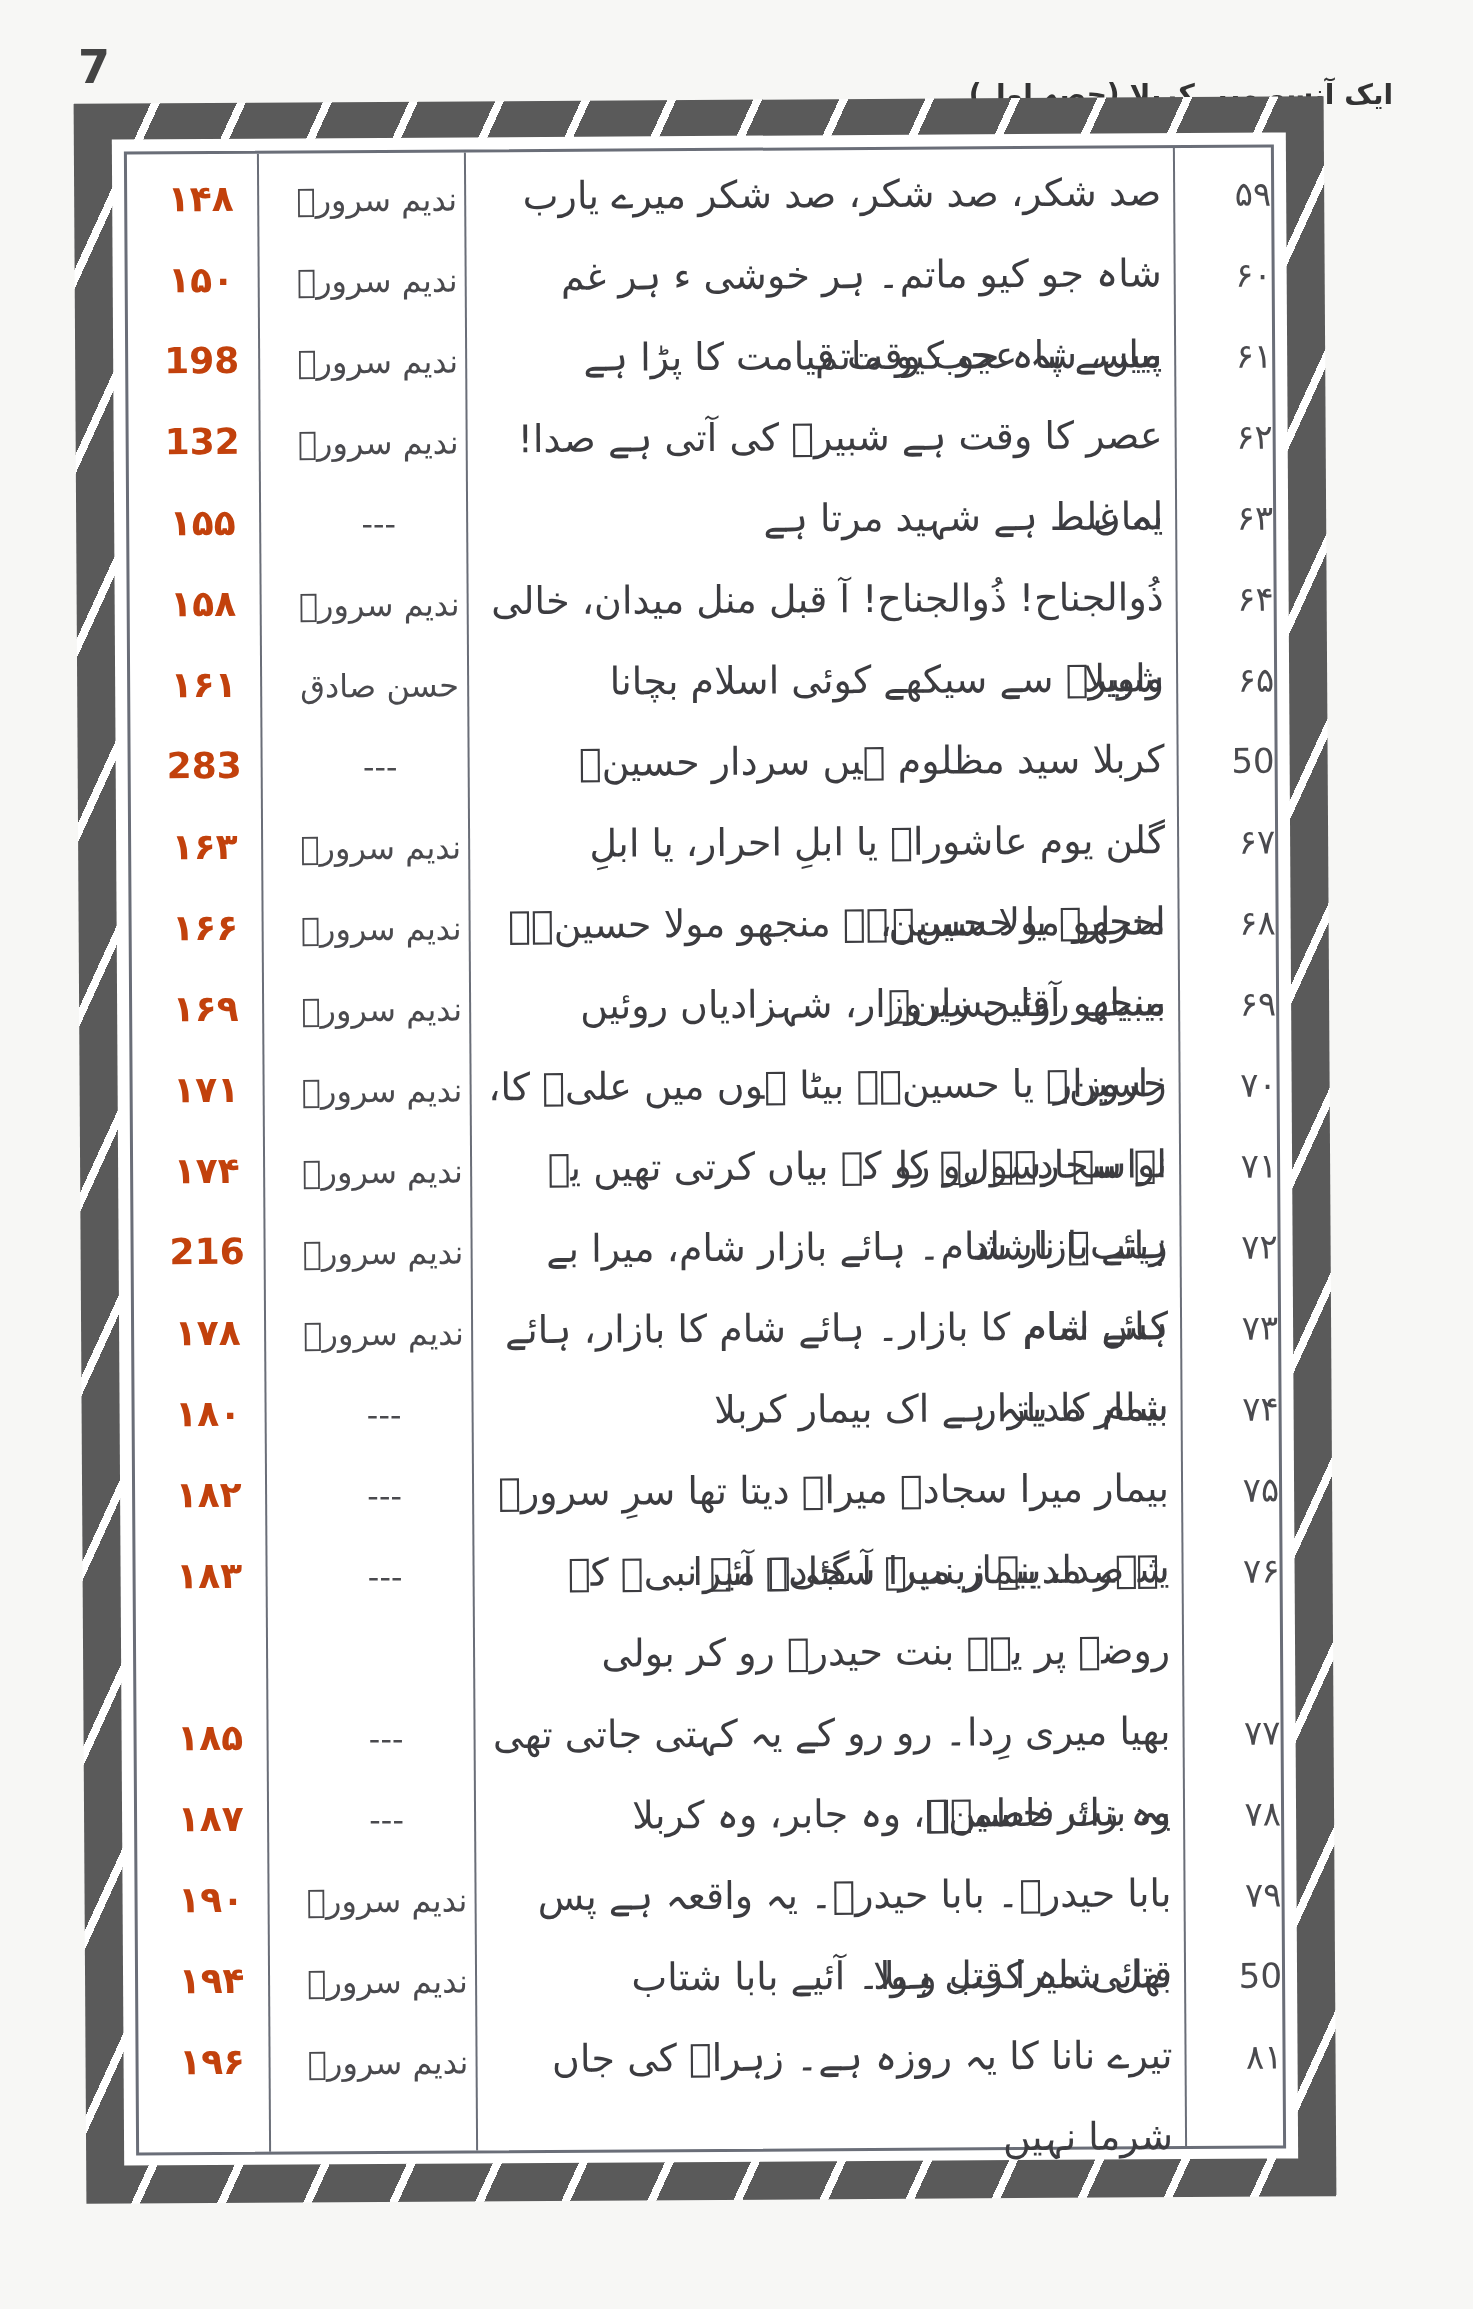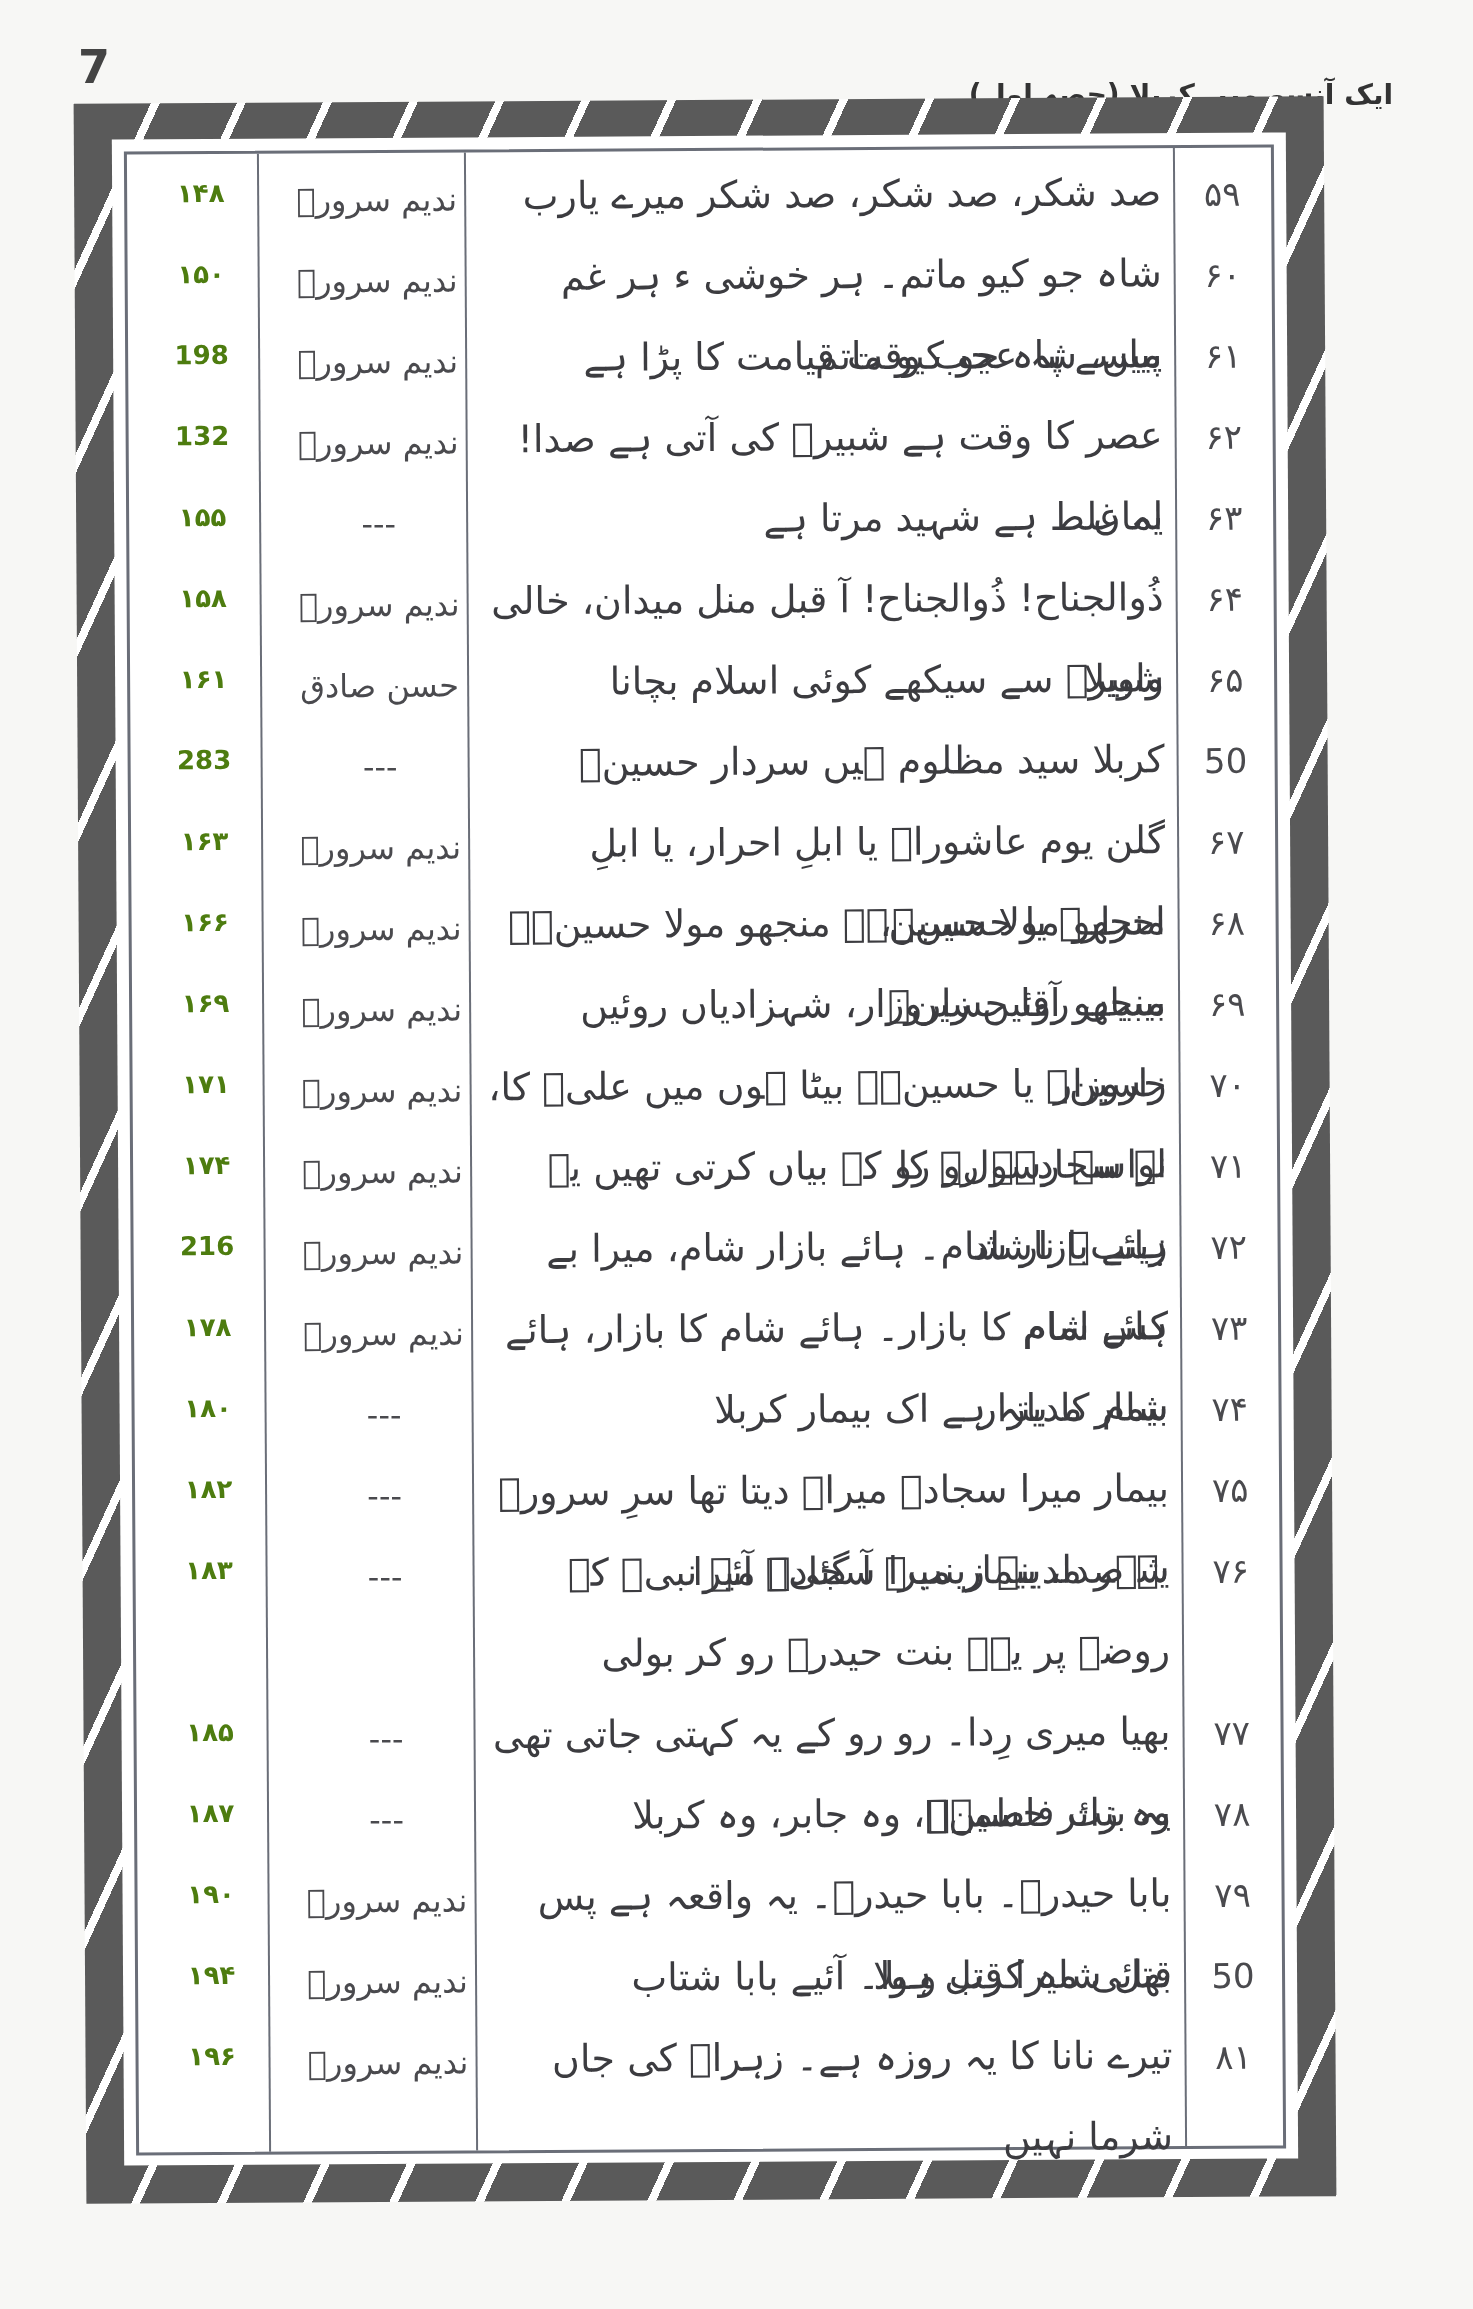"۱۴۸" .cell-page { color: #4d7c0f -> #c2410c; font-size: 26px -> 36px }
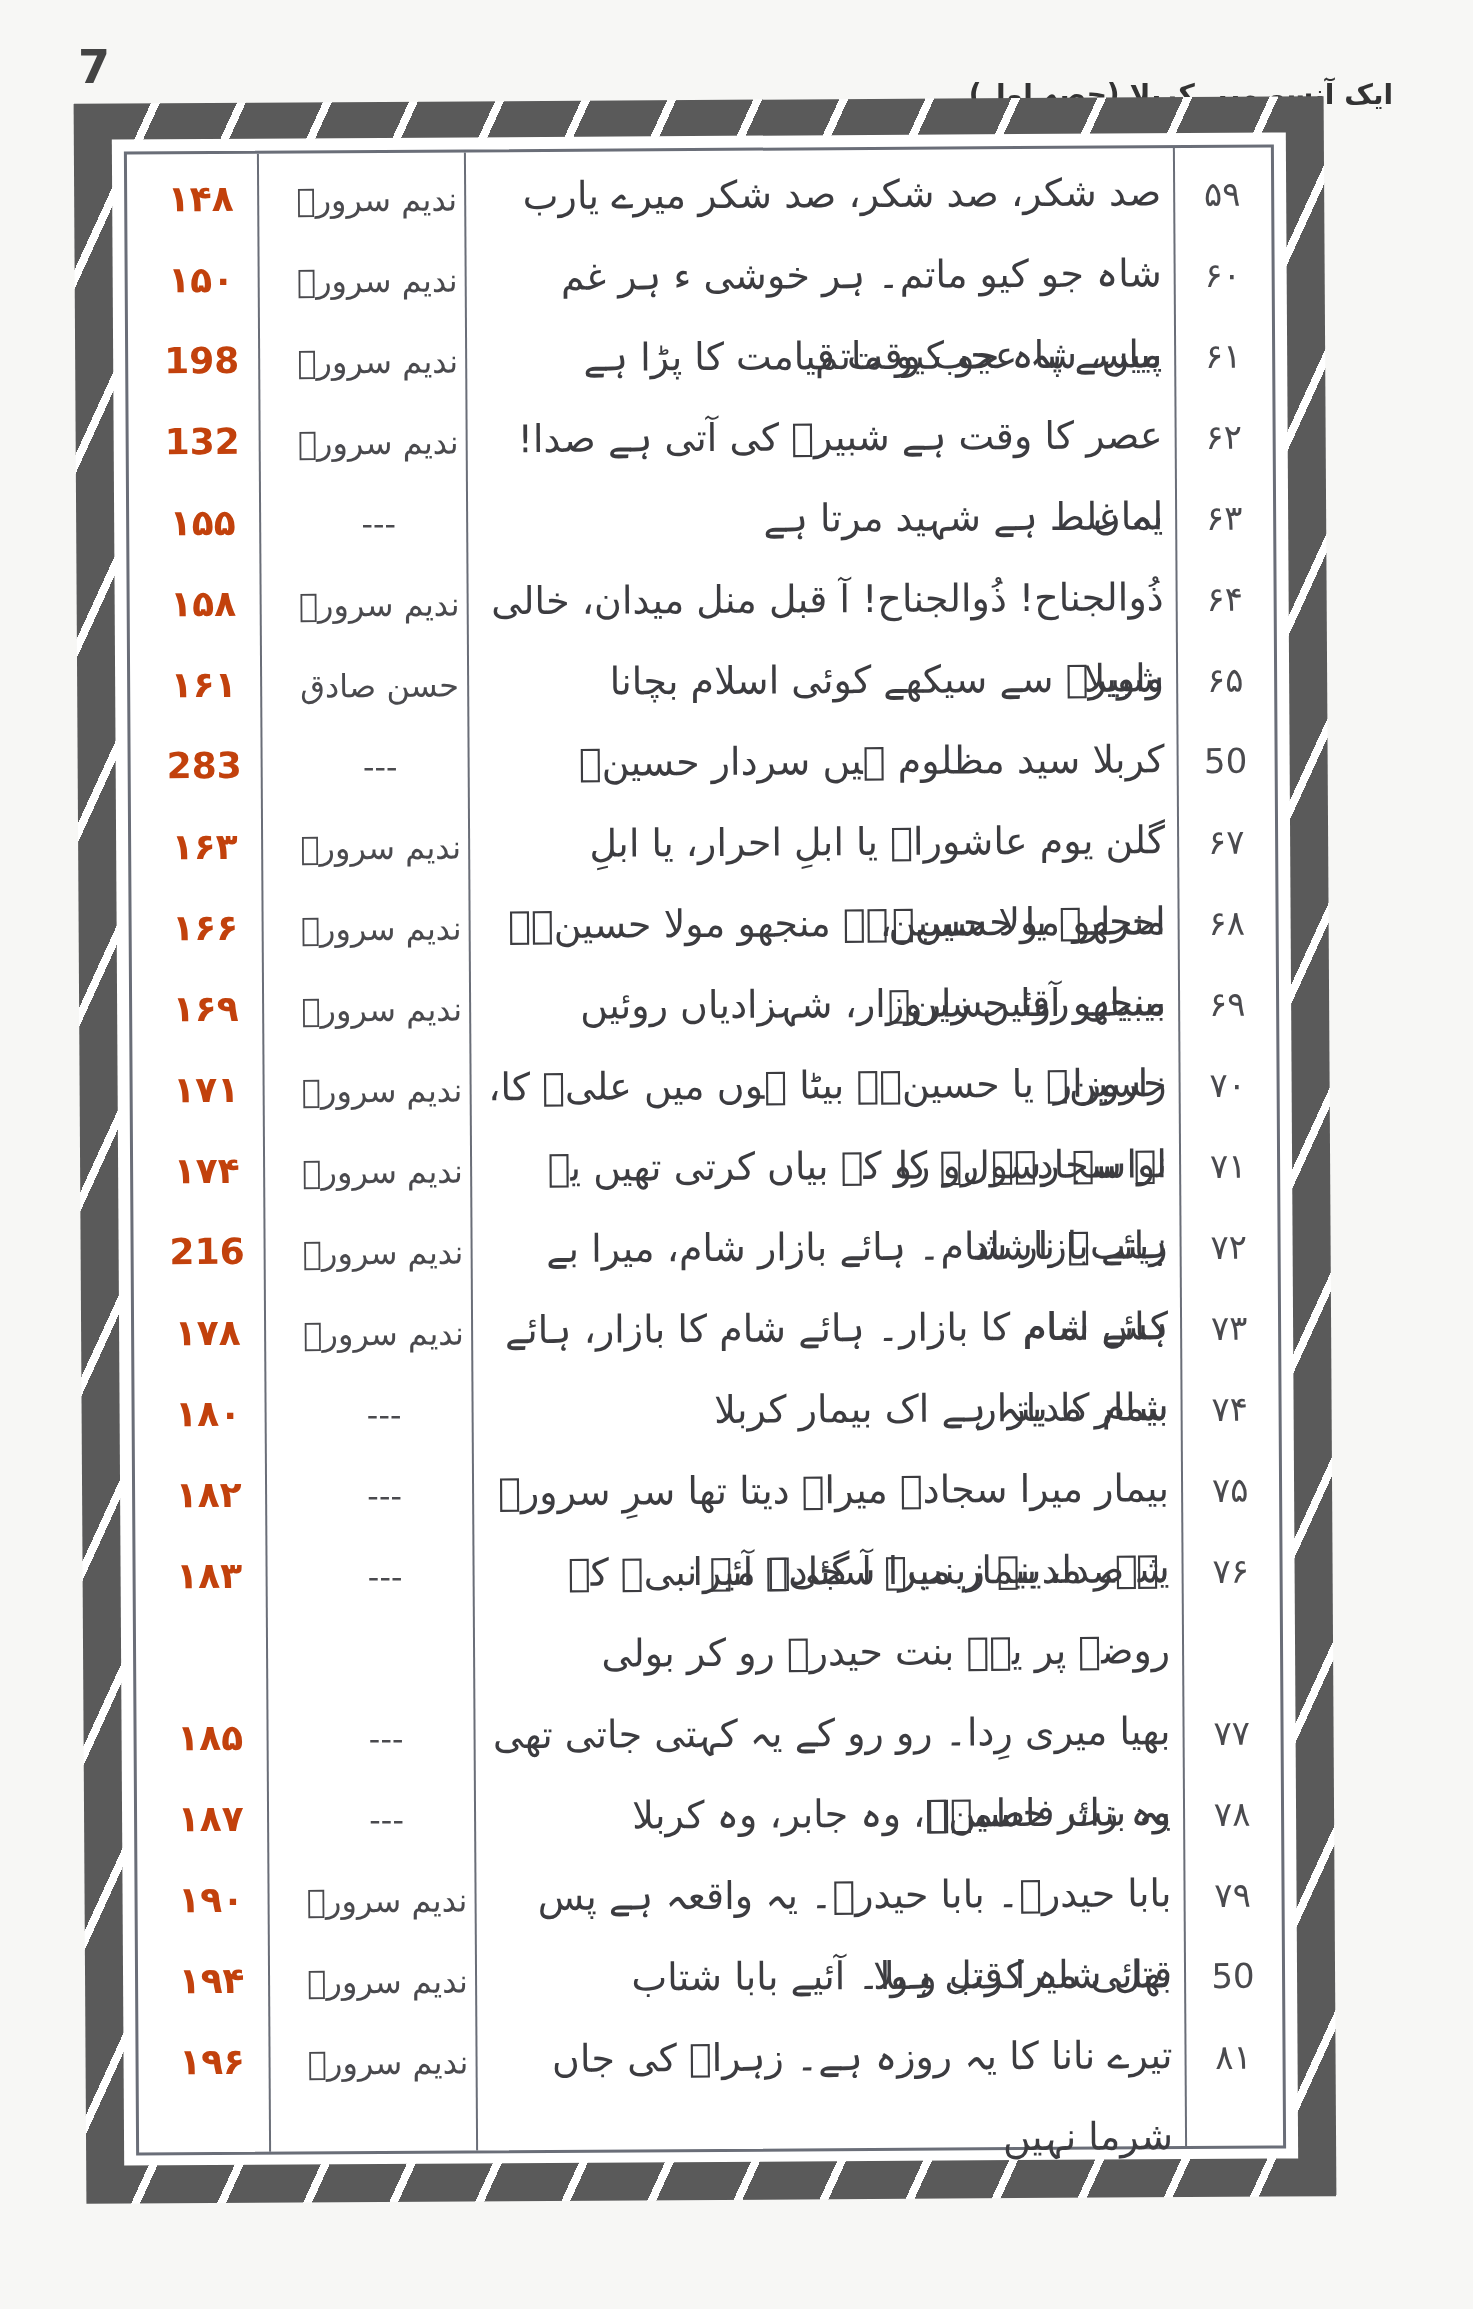"۵۹" .cell-num { text-align: center -> right }
